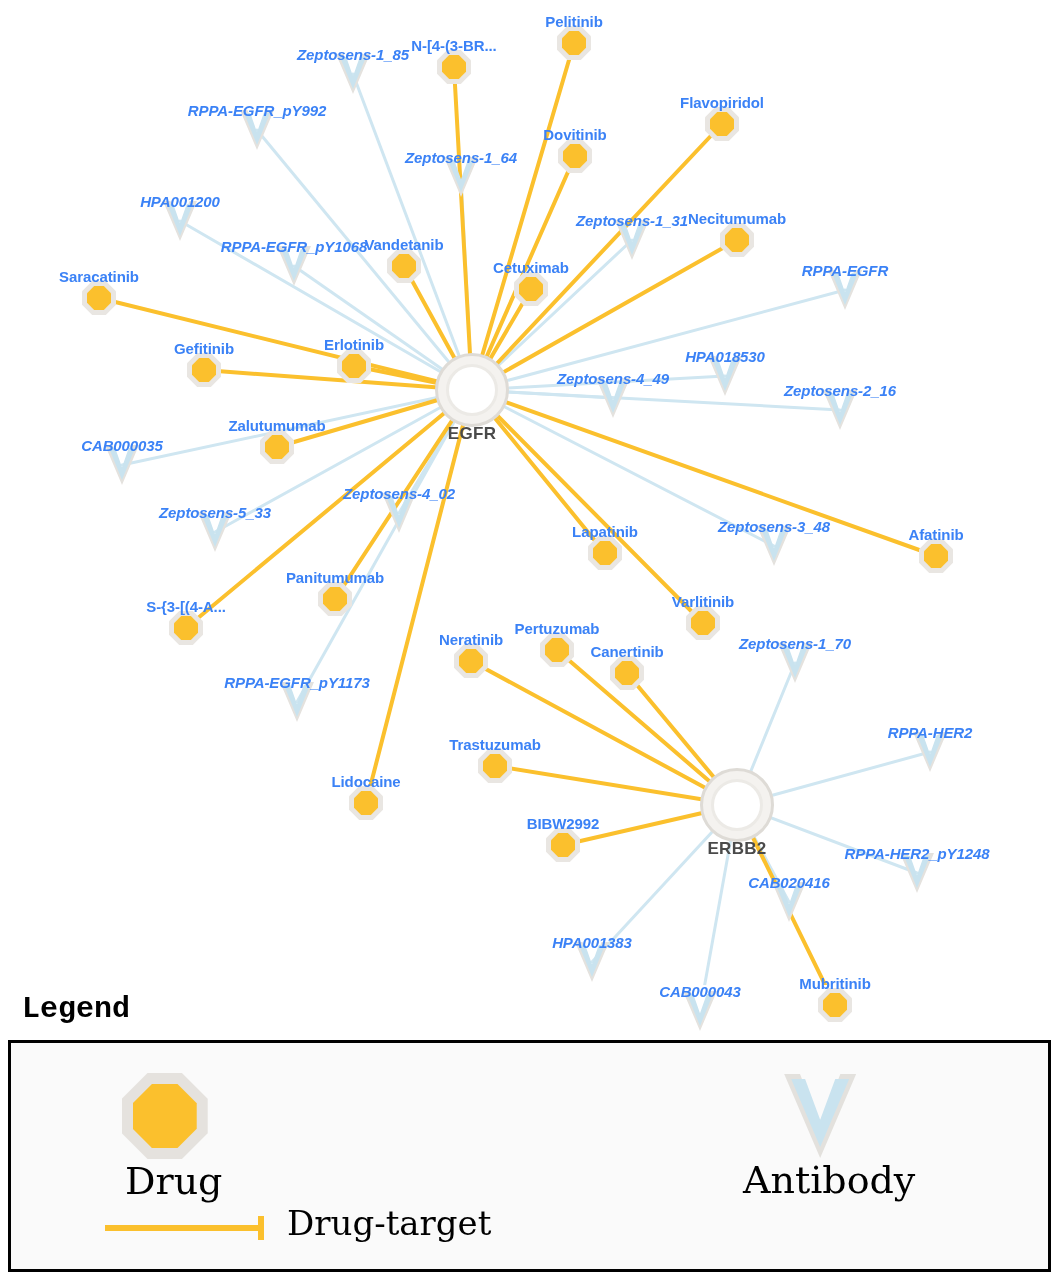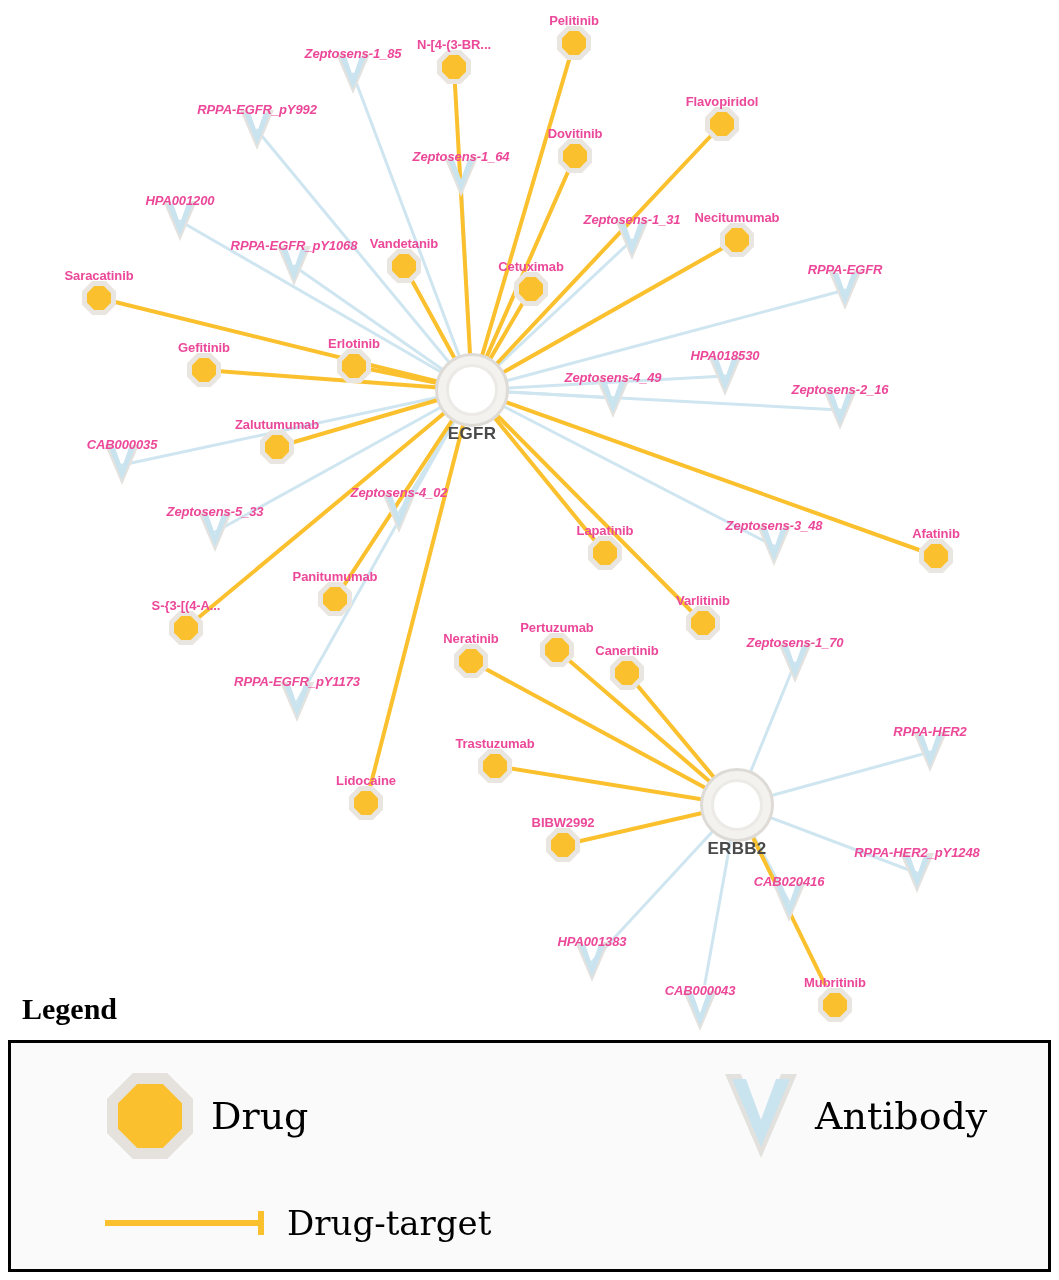"Pelitinib" .node .label { color: #ec4899 -> #3b82f6; font-size: 13px -> 15px }
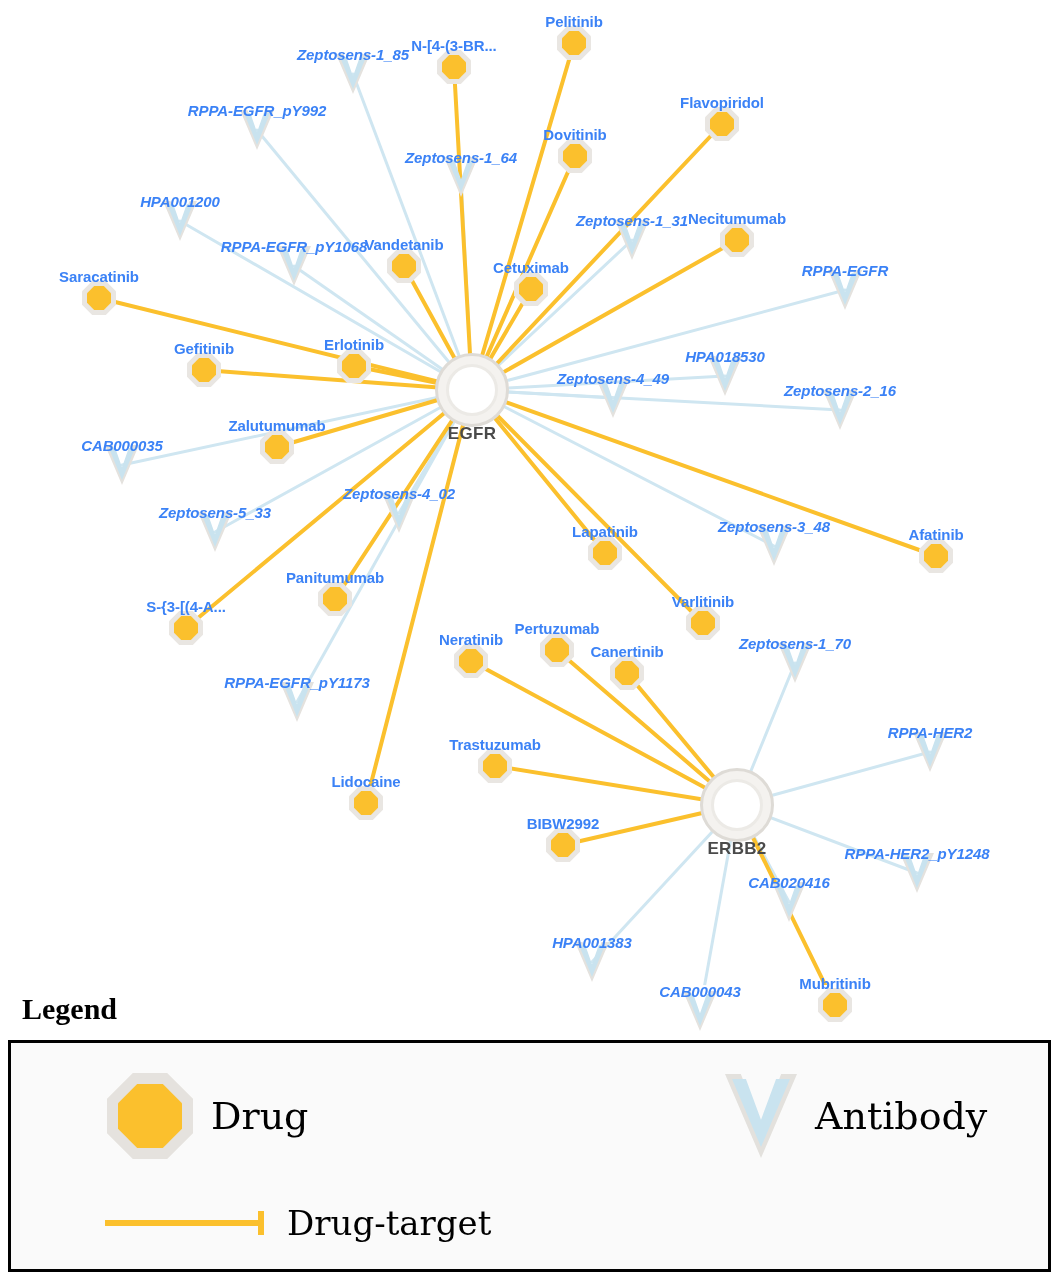"Legend" #legend-title { font-family: Liberation Serif, serif -> Liberation Mono, monospace }
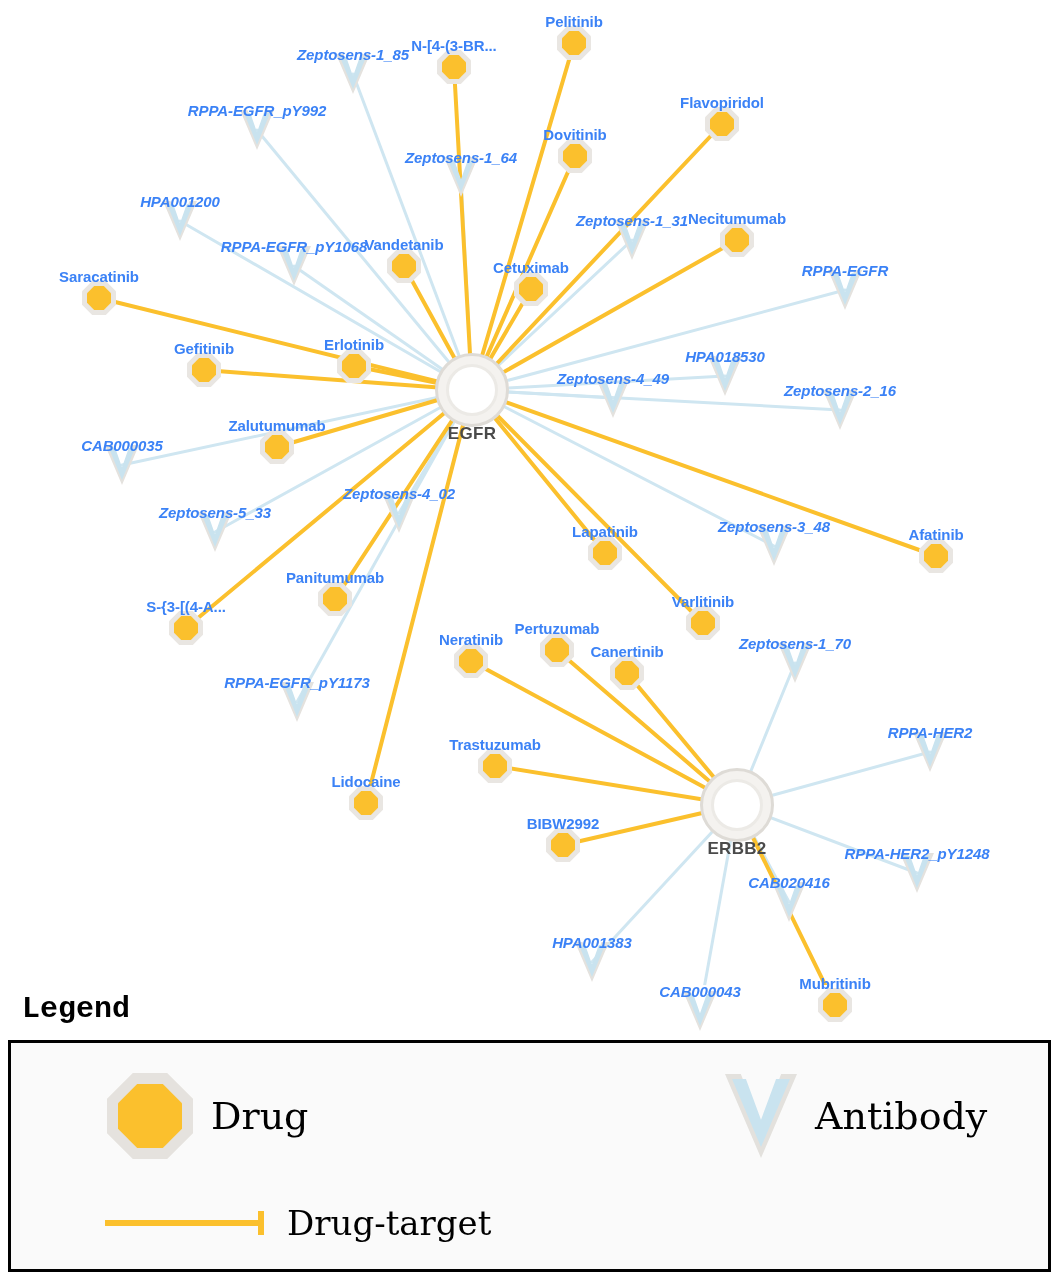"Drug" .legend-item { flex-direction: none -> column }
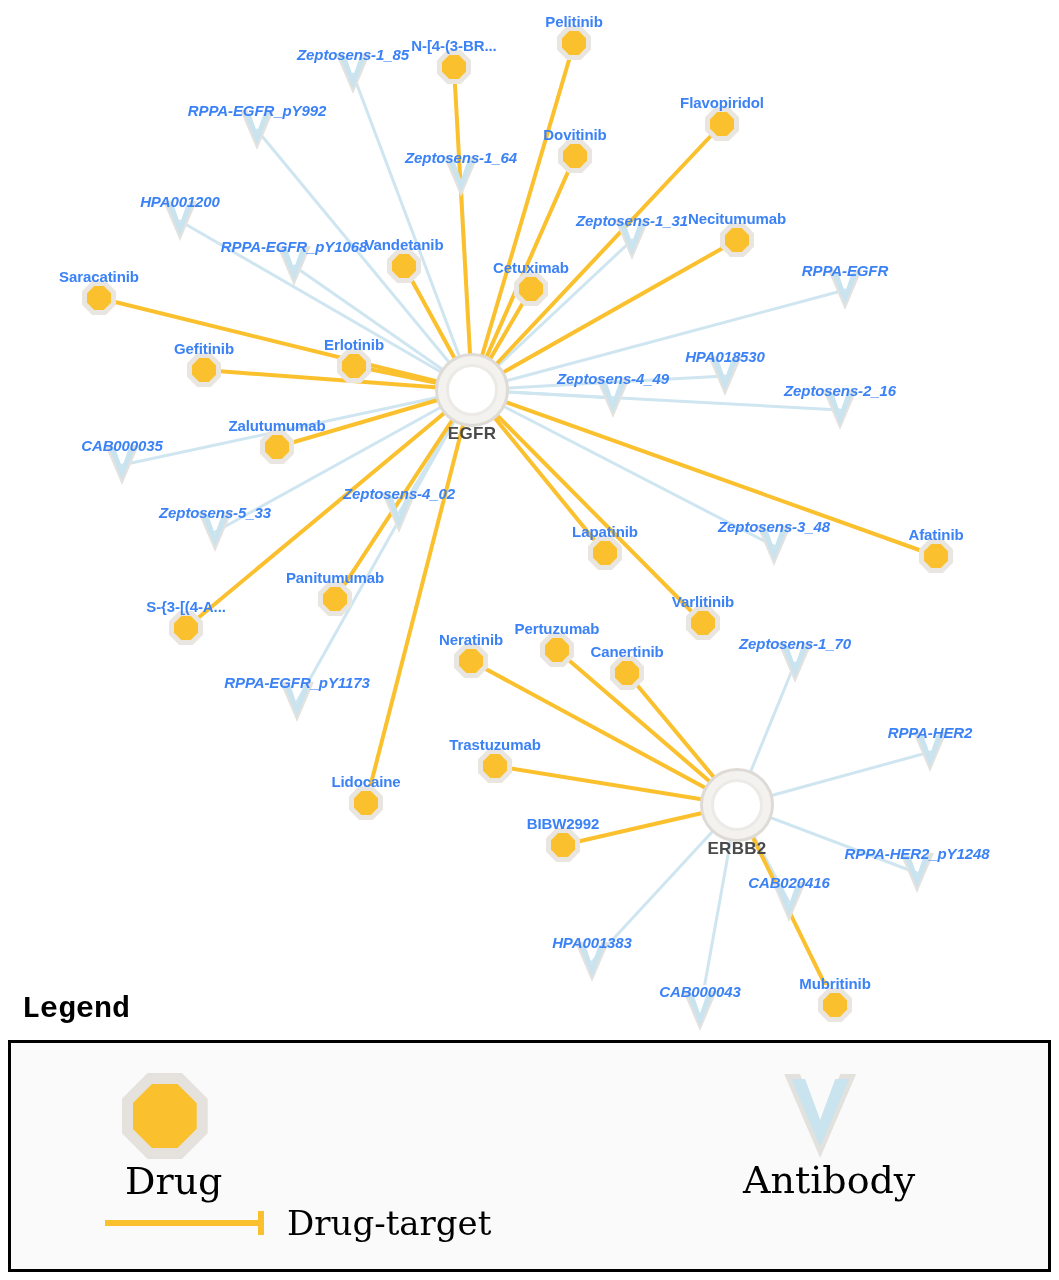"Drug-target" .legend-edge { align-items: center -> flex-end }
